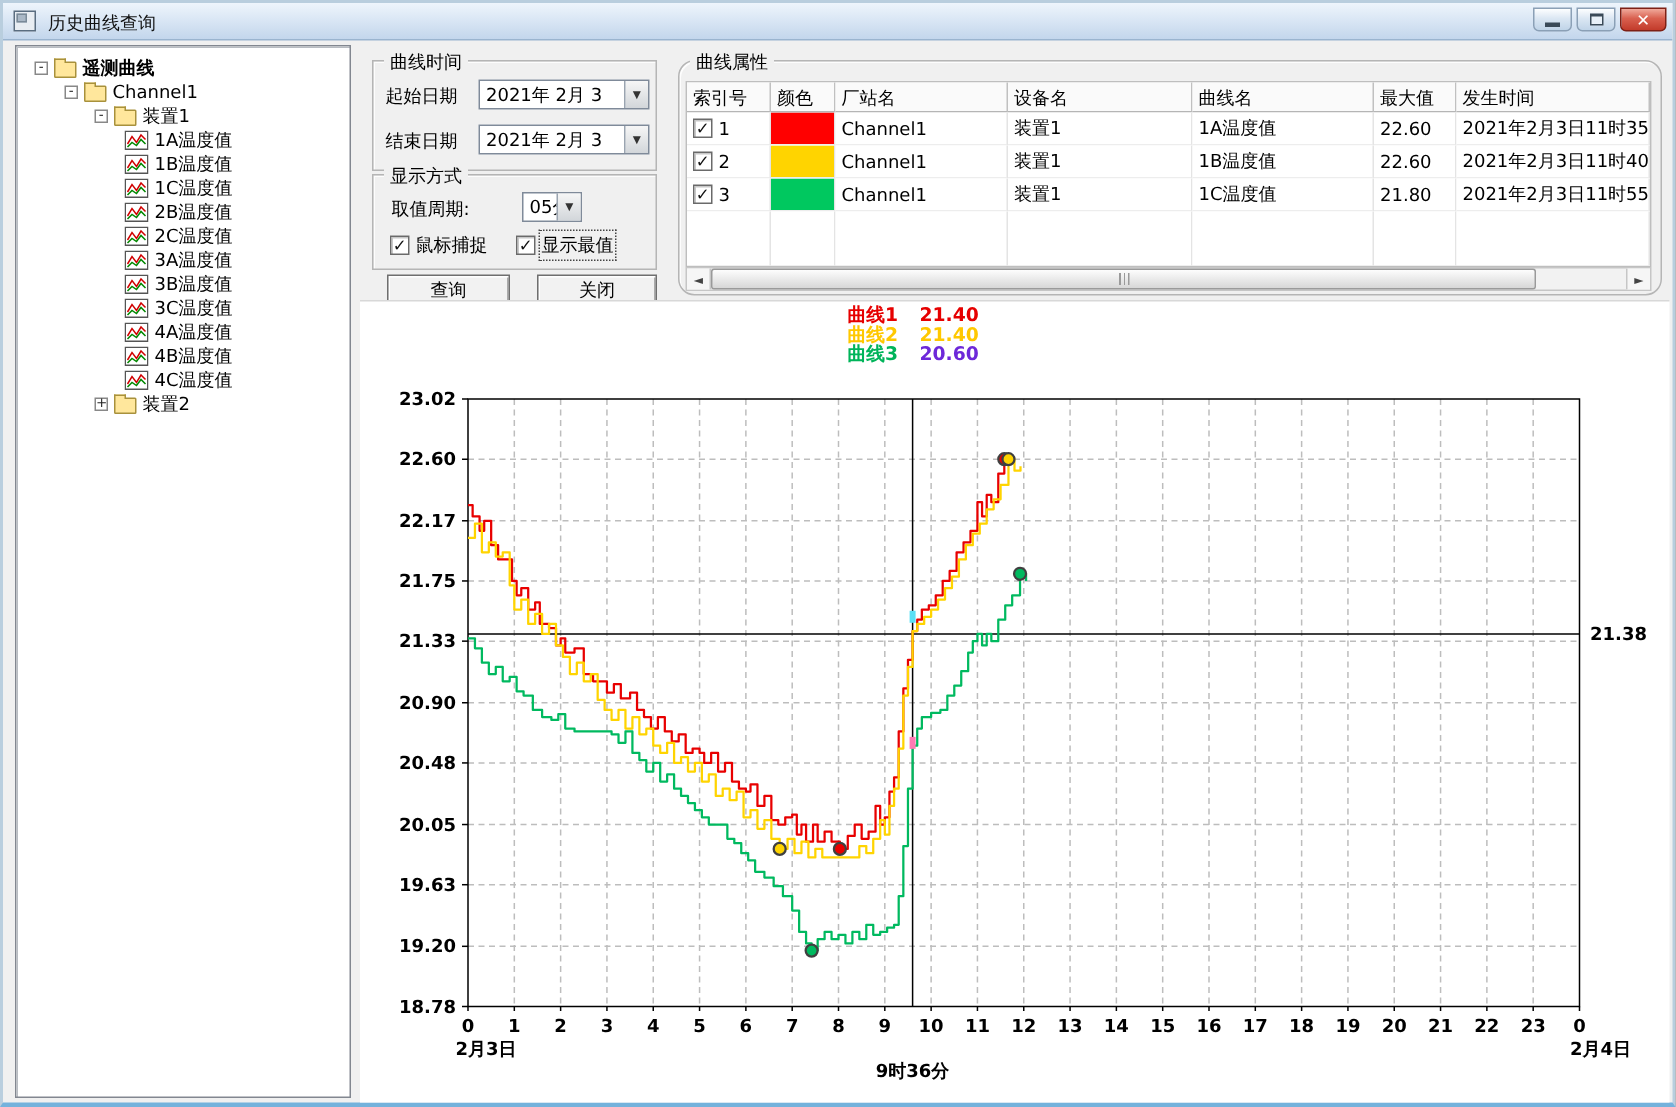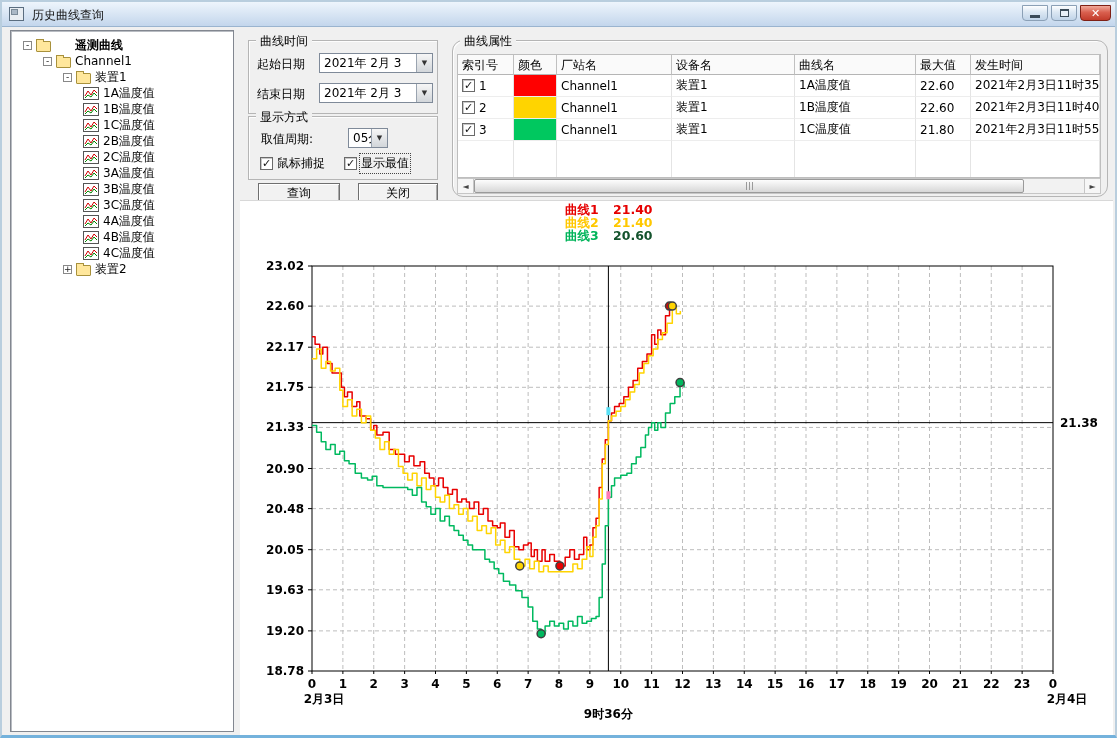"遥测曲线" .trow.root .lbl { margin-left: 20px -> none }
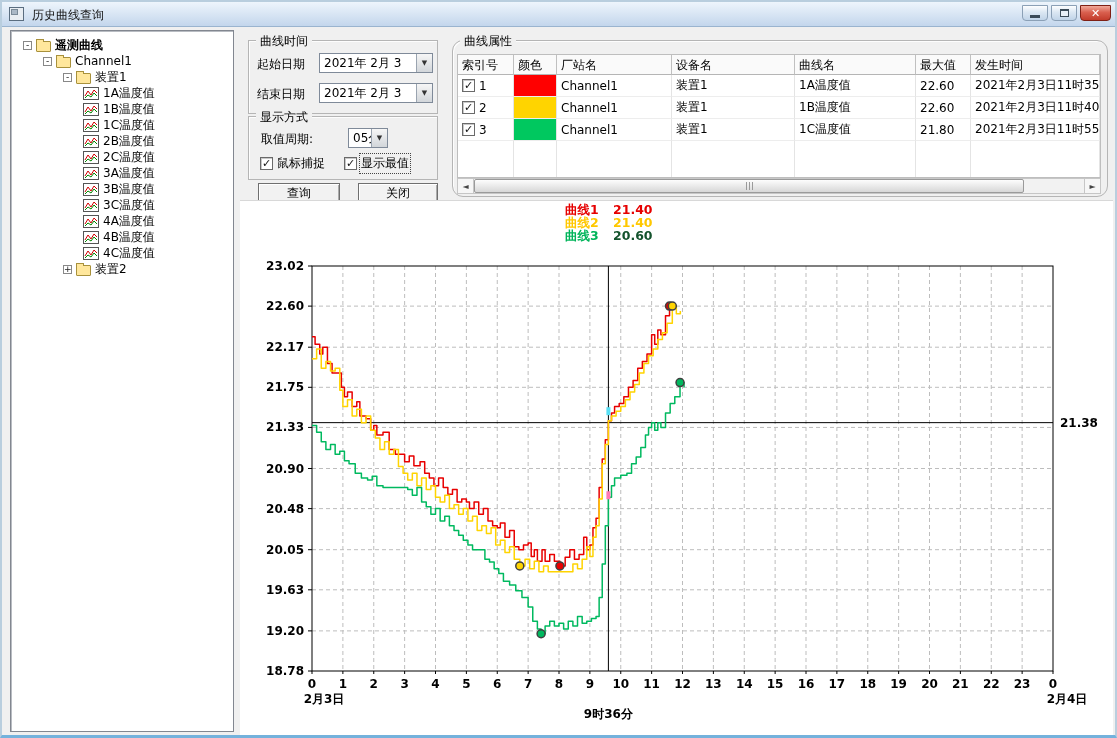"20.60" span.lg-val { color: #14532d -> #6d28d9 }
